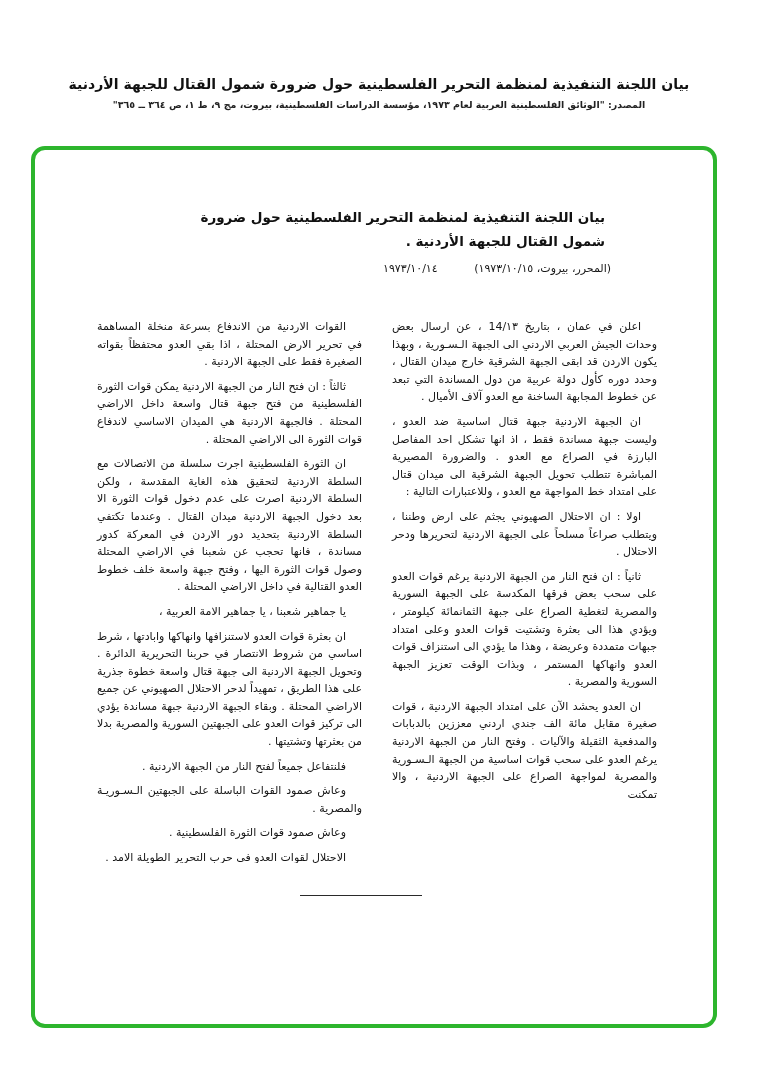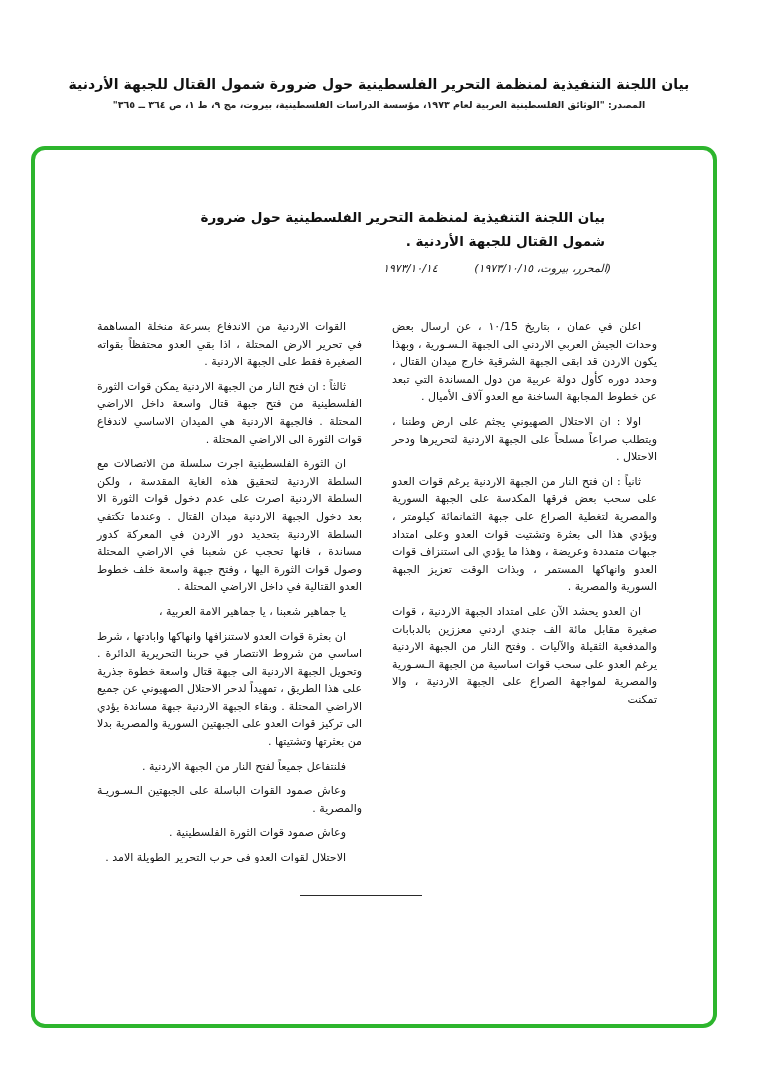"١٩٧٣/١٠/١٤" .doc-dateline { font-style: italic -> none }
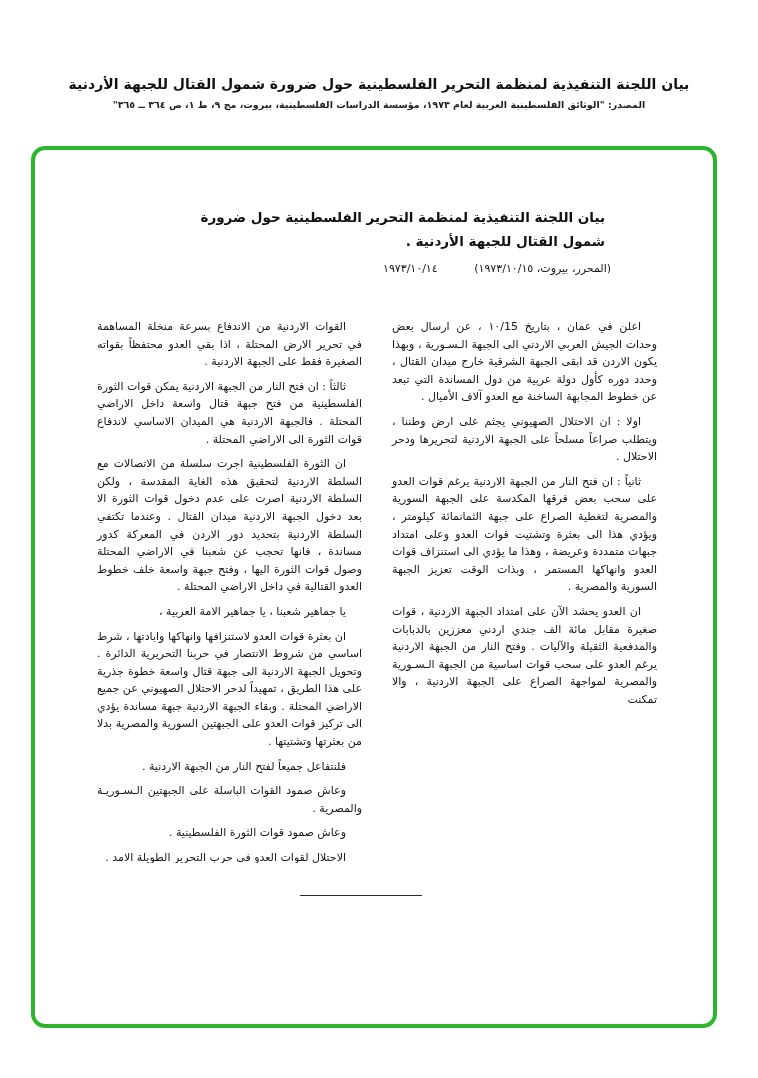"اعلن في عمان ، بتاريخ" p { text: ١٠/15 -> 14/١٣ }
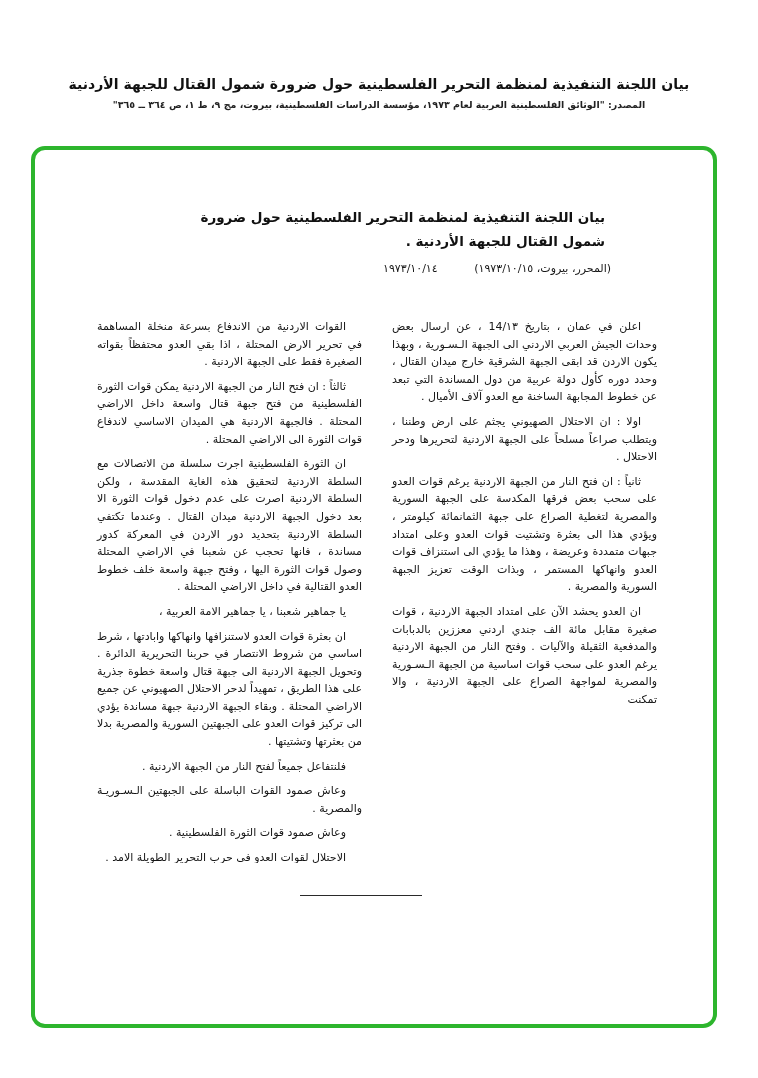"ان الجبهة الاردنية جبهة قتال" p { html: none -> <p>ان الجبهة الاردنية جبهة قتال اساسية ضد العدو ، وليست جبهة مساندة فقط ، اذ انها تشكل احد المفاصل البارزة في الصراع مع العدو . والضرورة المصيرية المباشرة تتطلب تحويل الجبهة الشرقية الى ميدان قتال على امتداد خط المواجهة مع العدو ، وللاعتبارات التالية :</p> }
